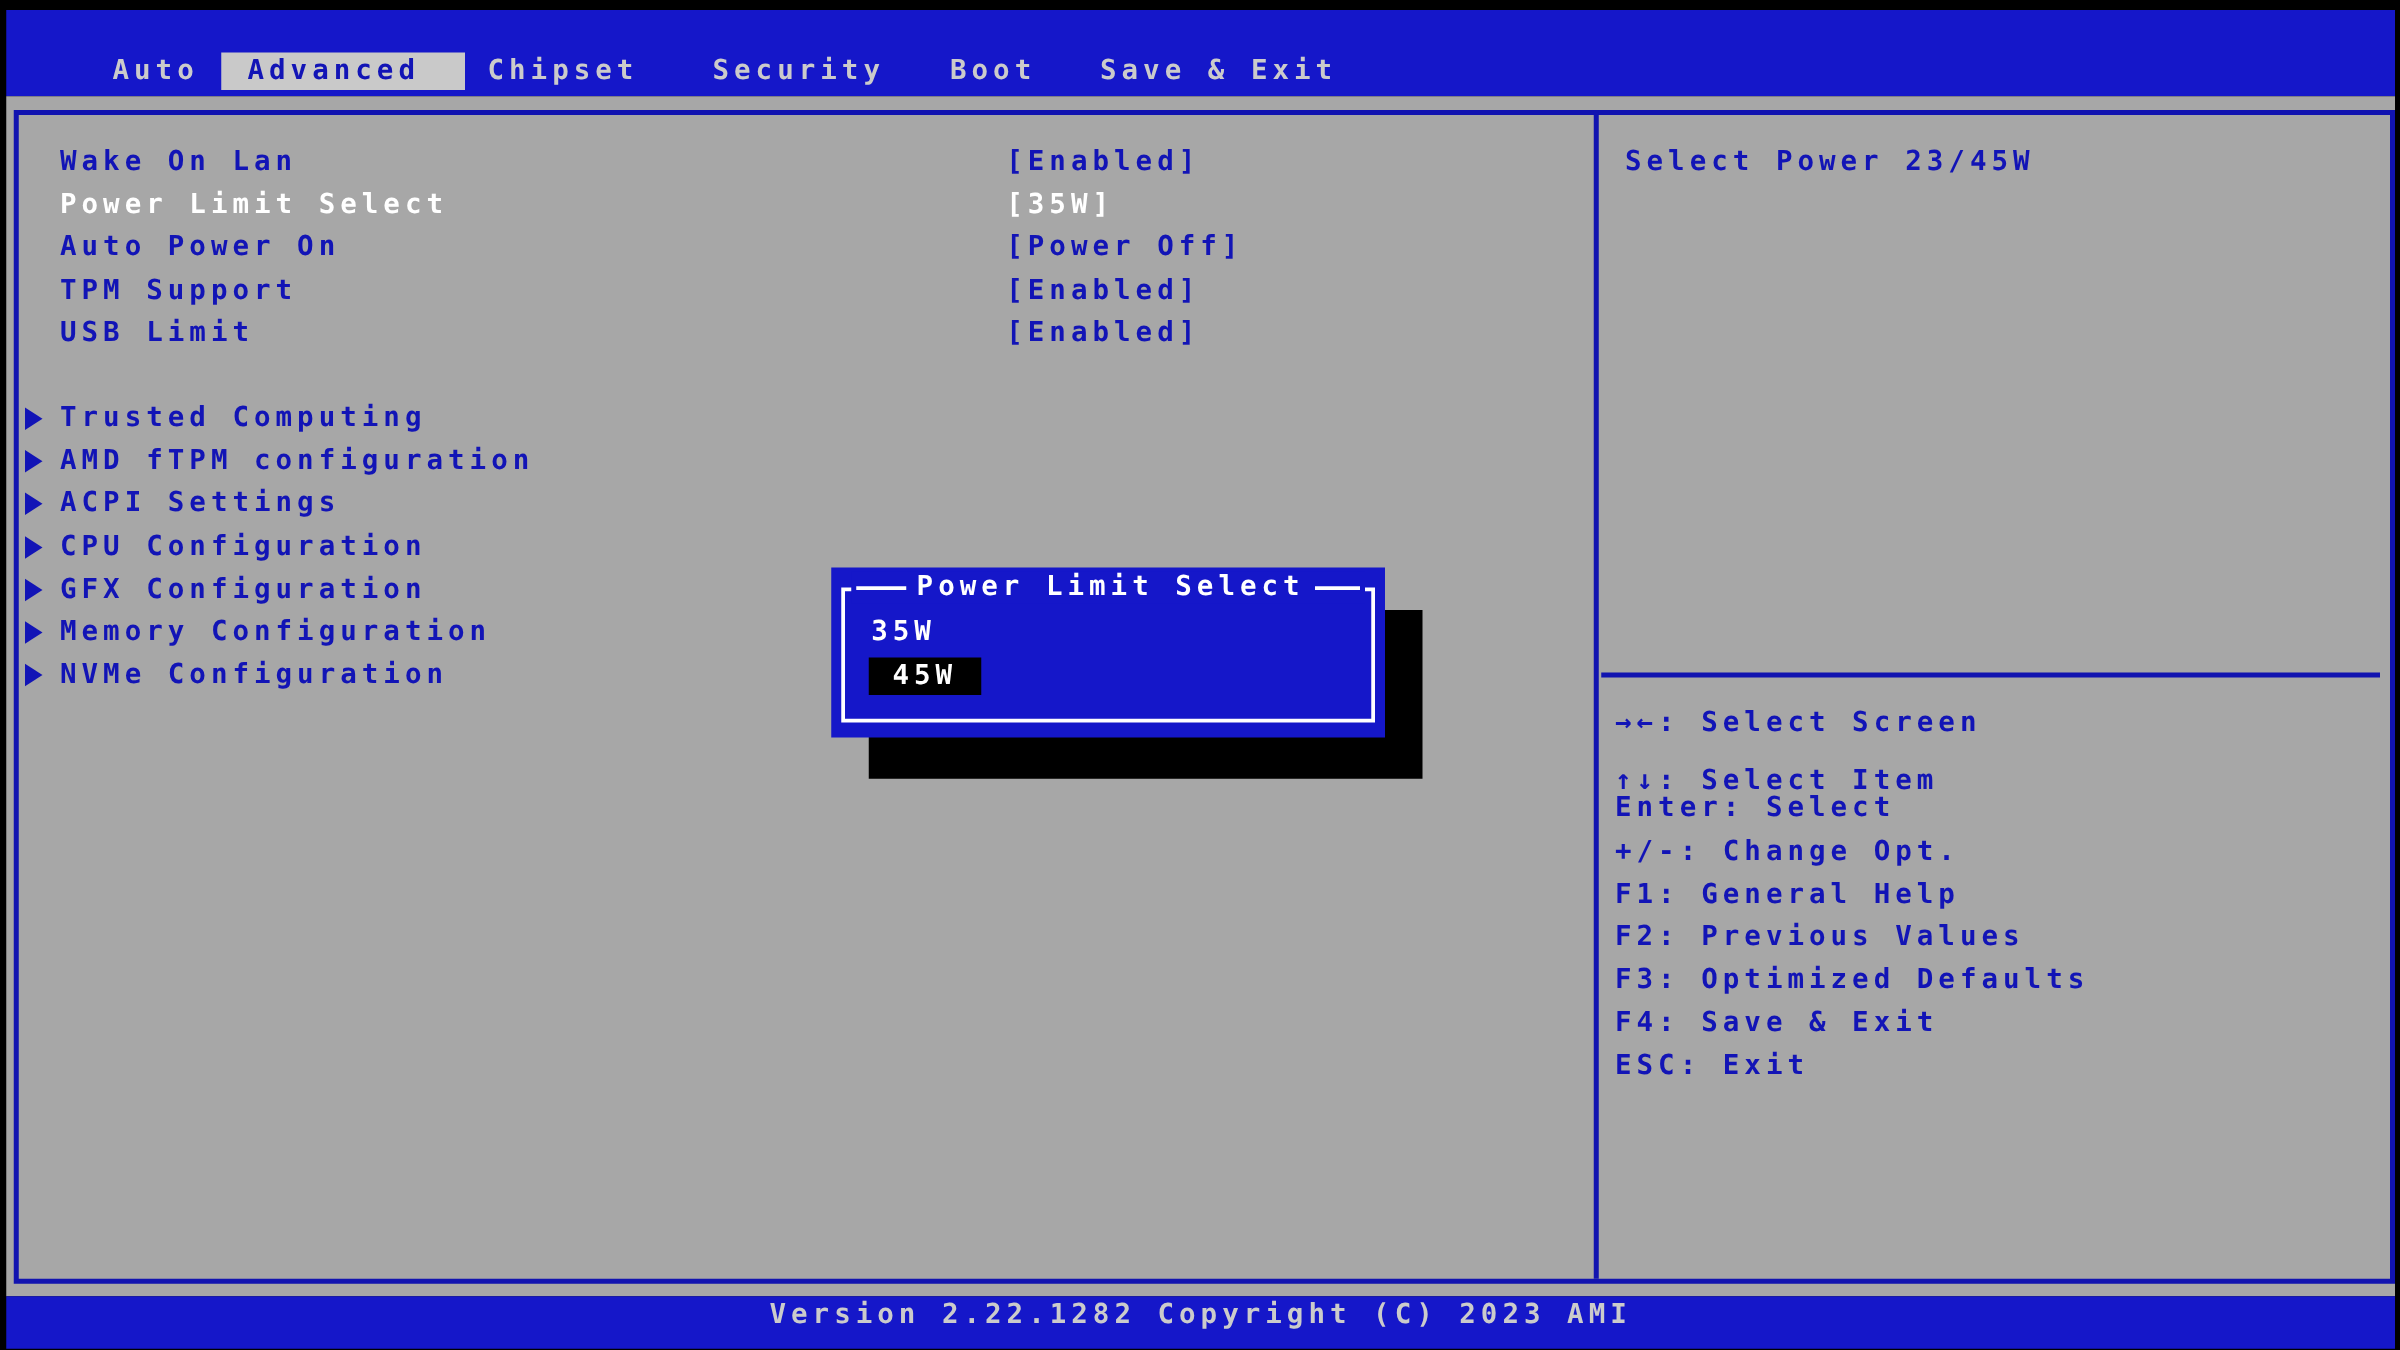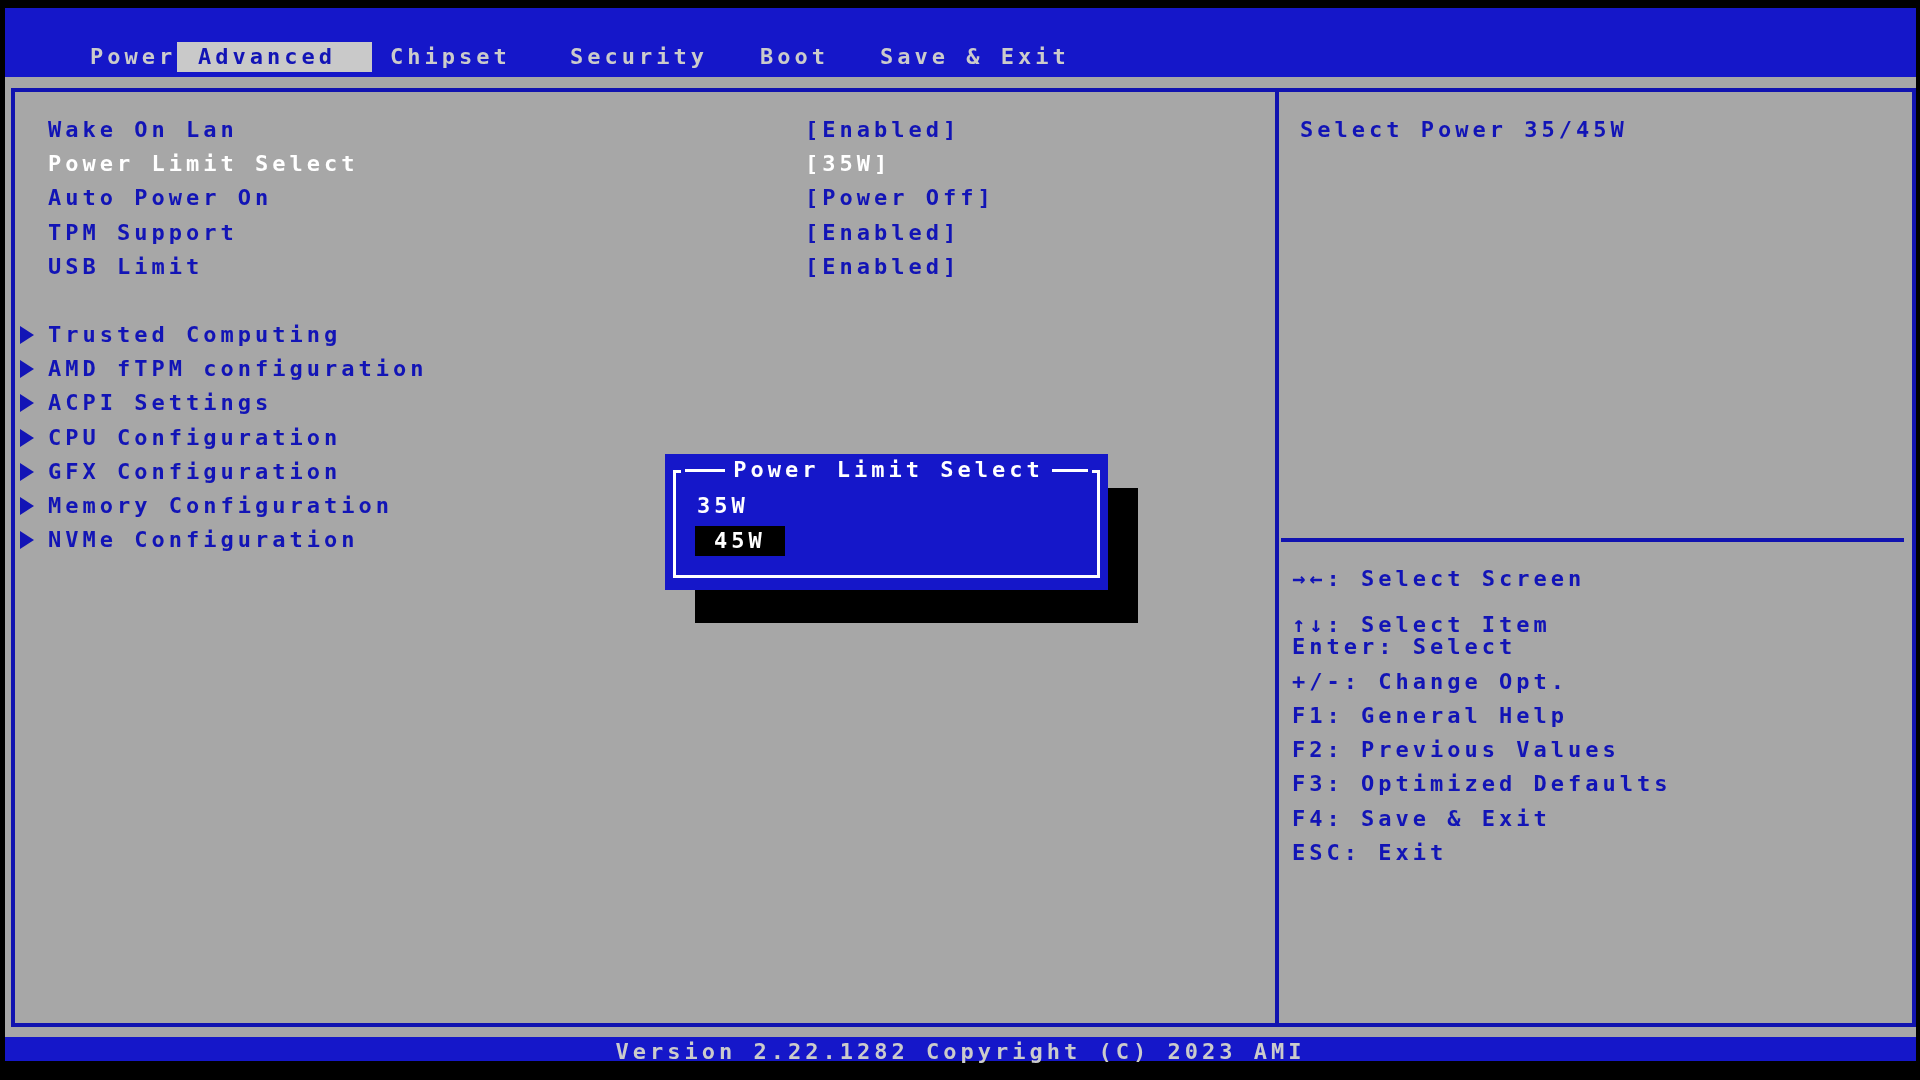"Power" div.menu-tab { text: Power -> Auto }
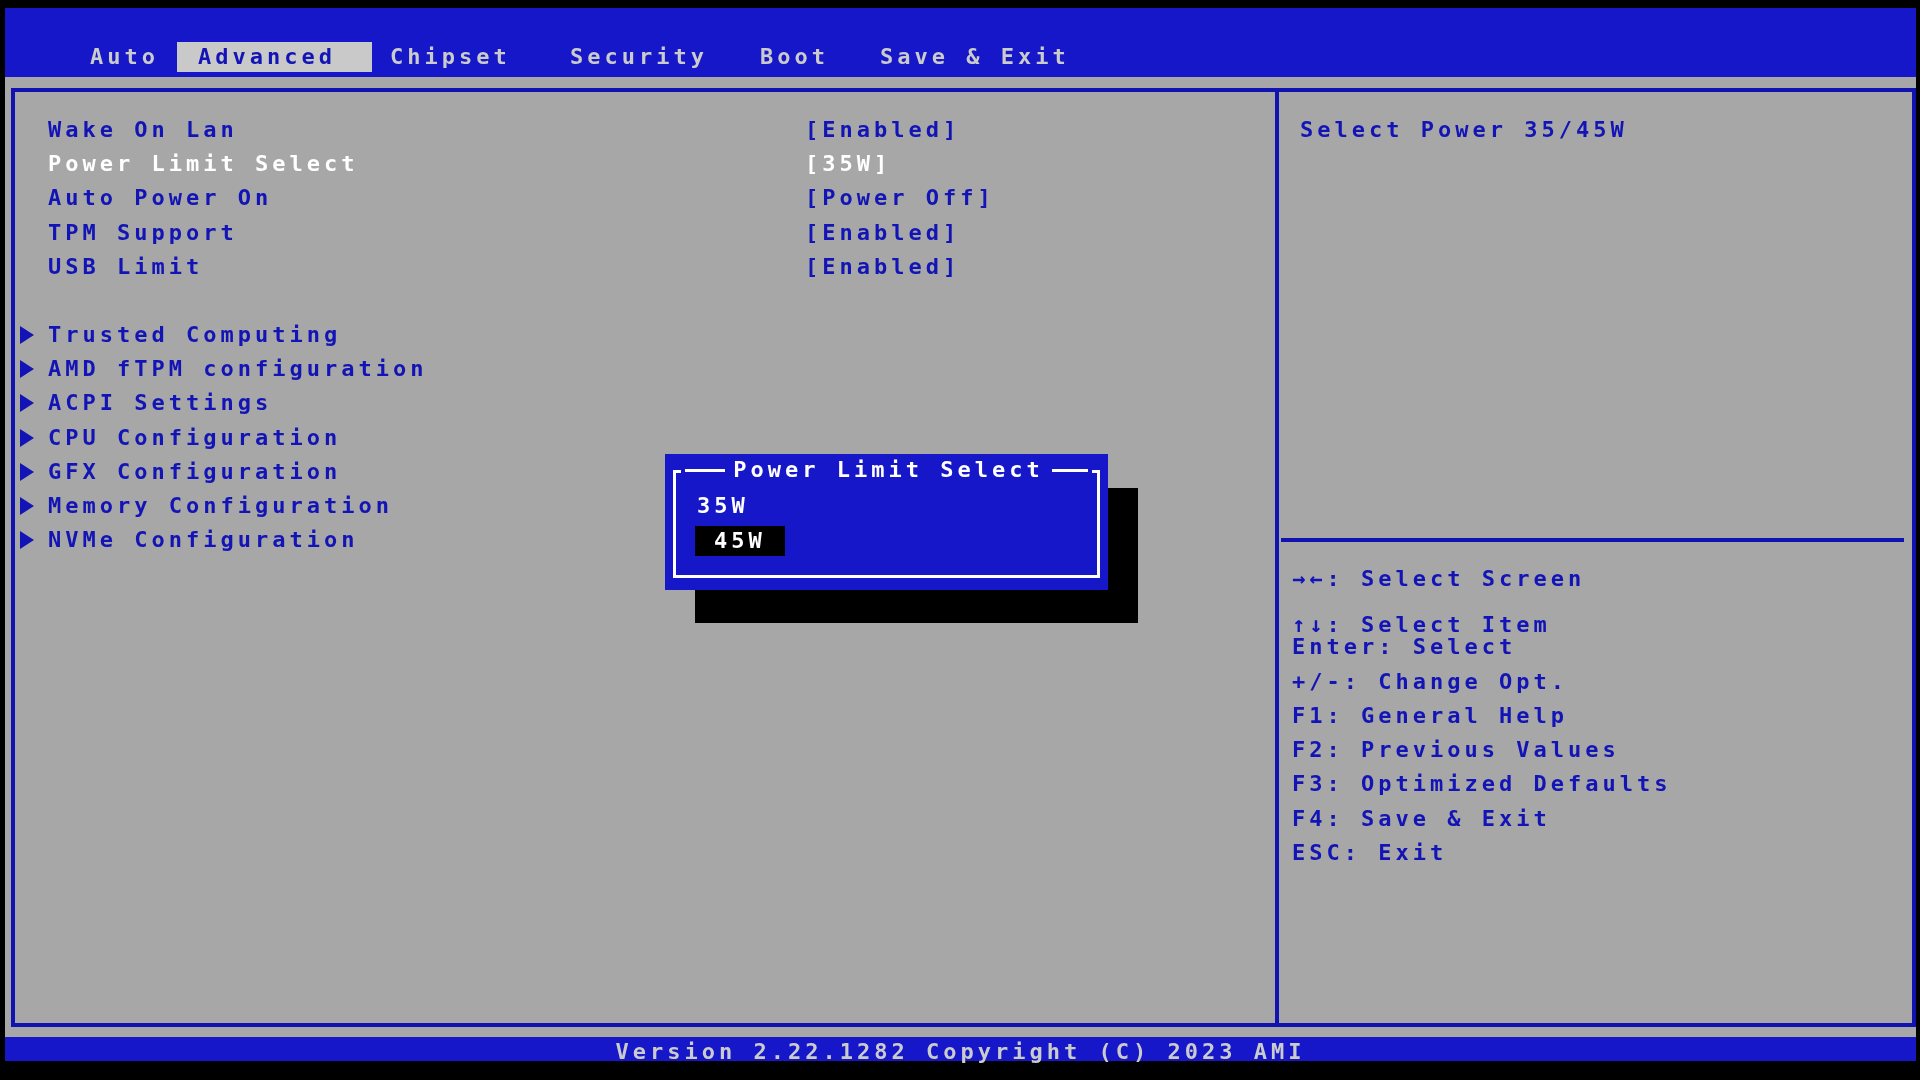"Select Power 35/45W" div.help-desc { text: 35/45W -> 23/45W }
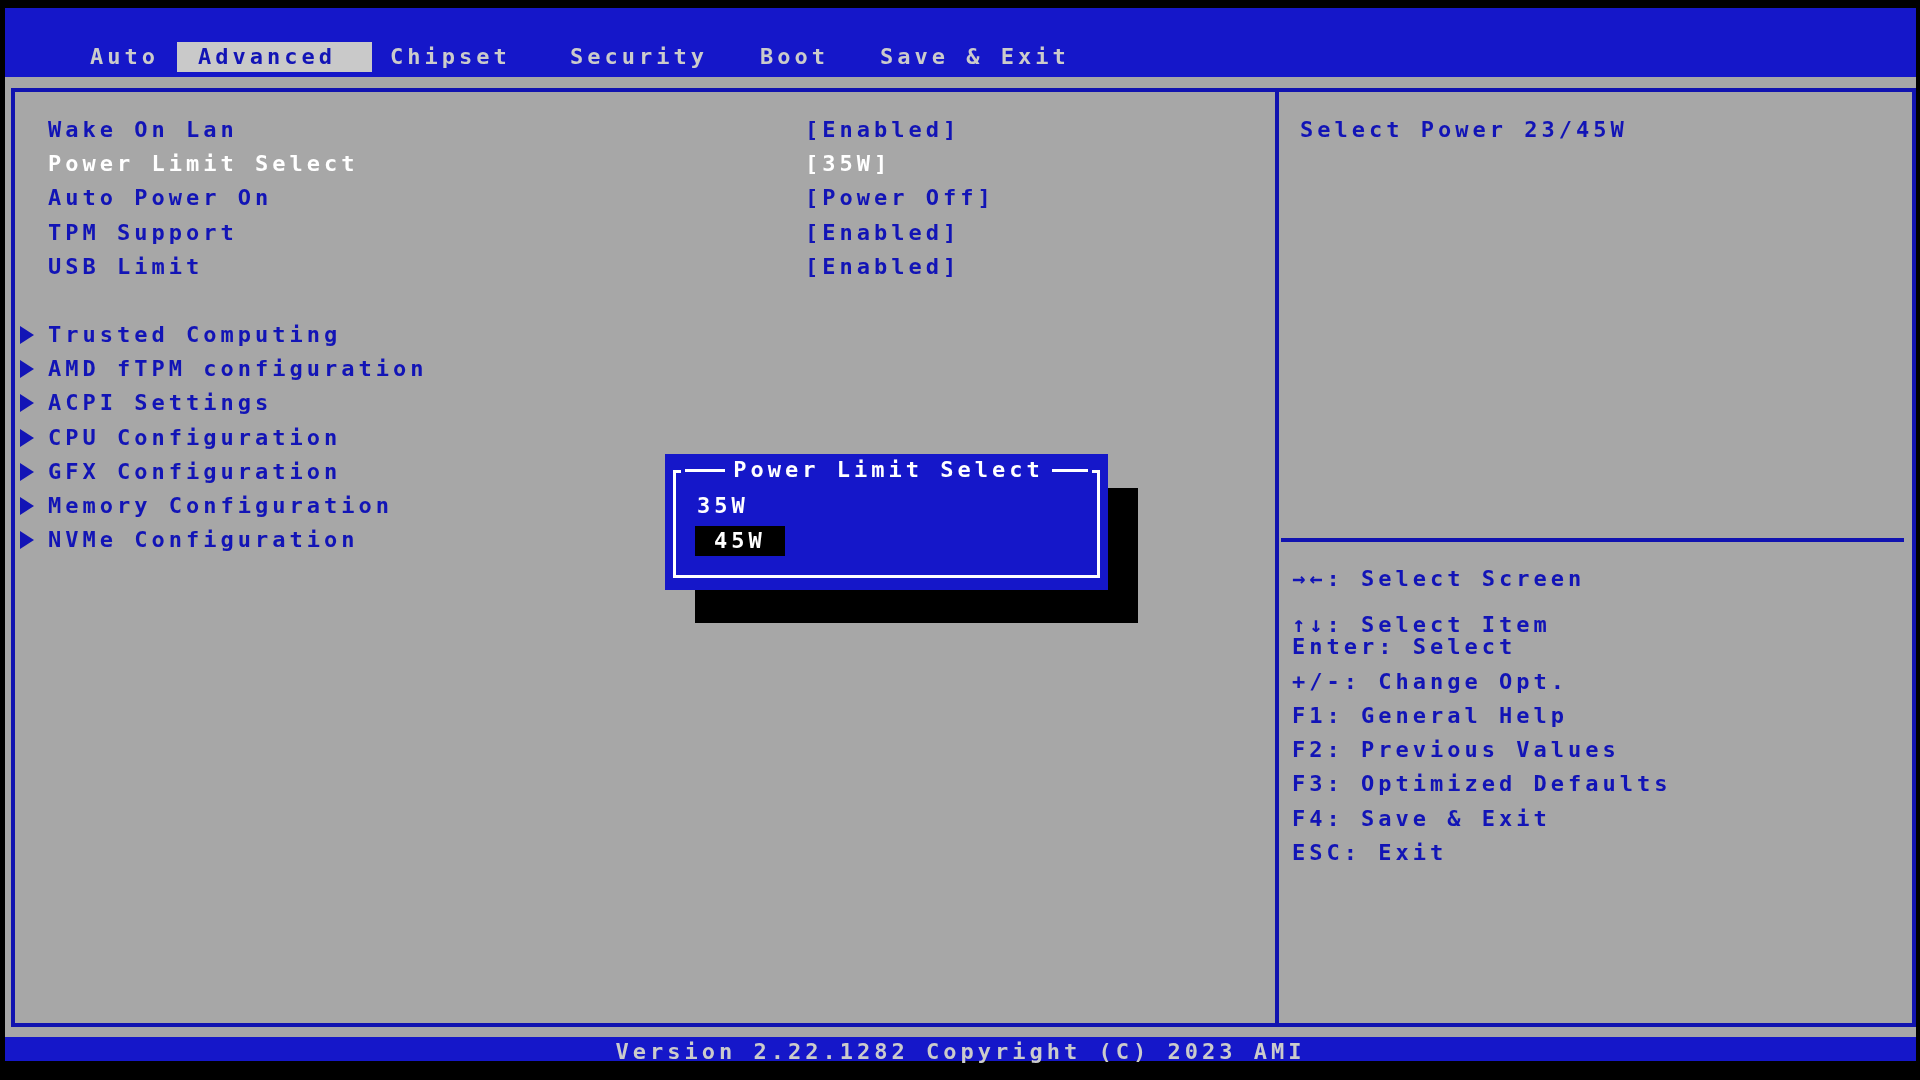"Version 2.22.1282 Copyright (C) 2023" .bottombar { height: 24px -> 42px }
